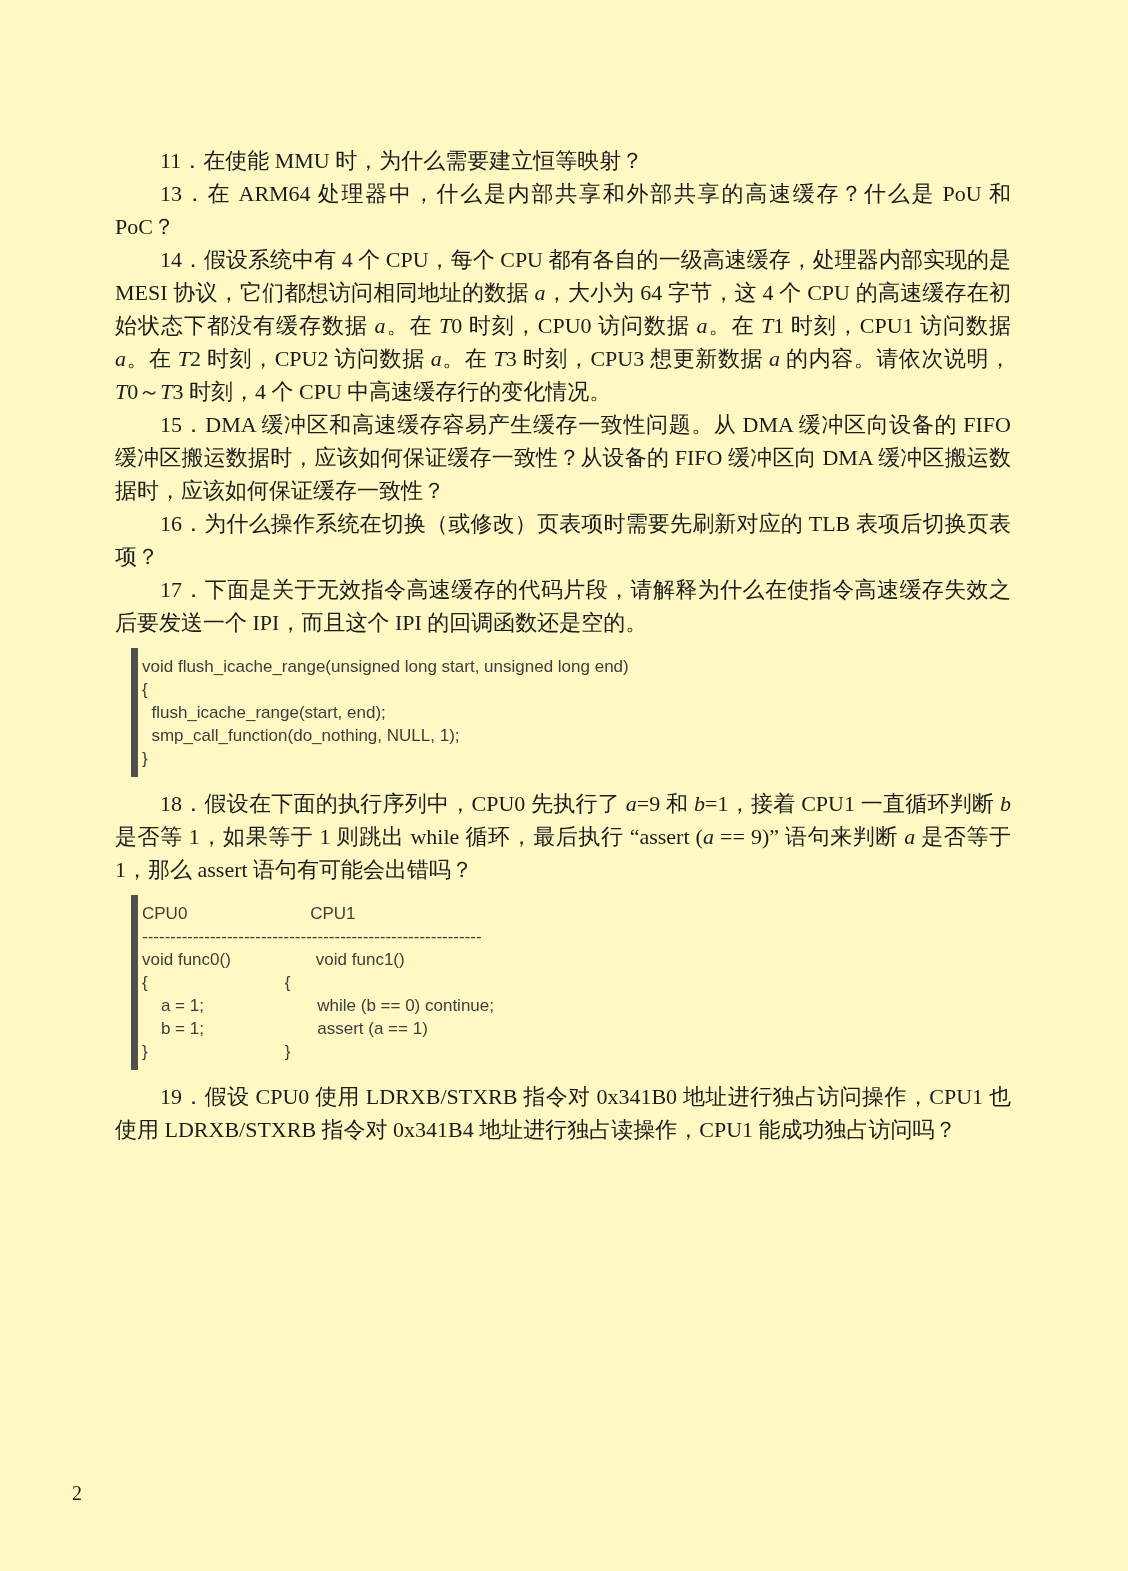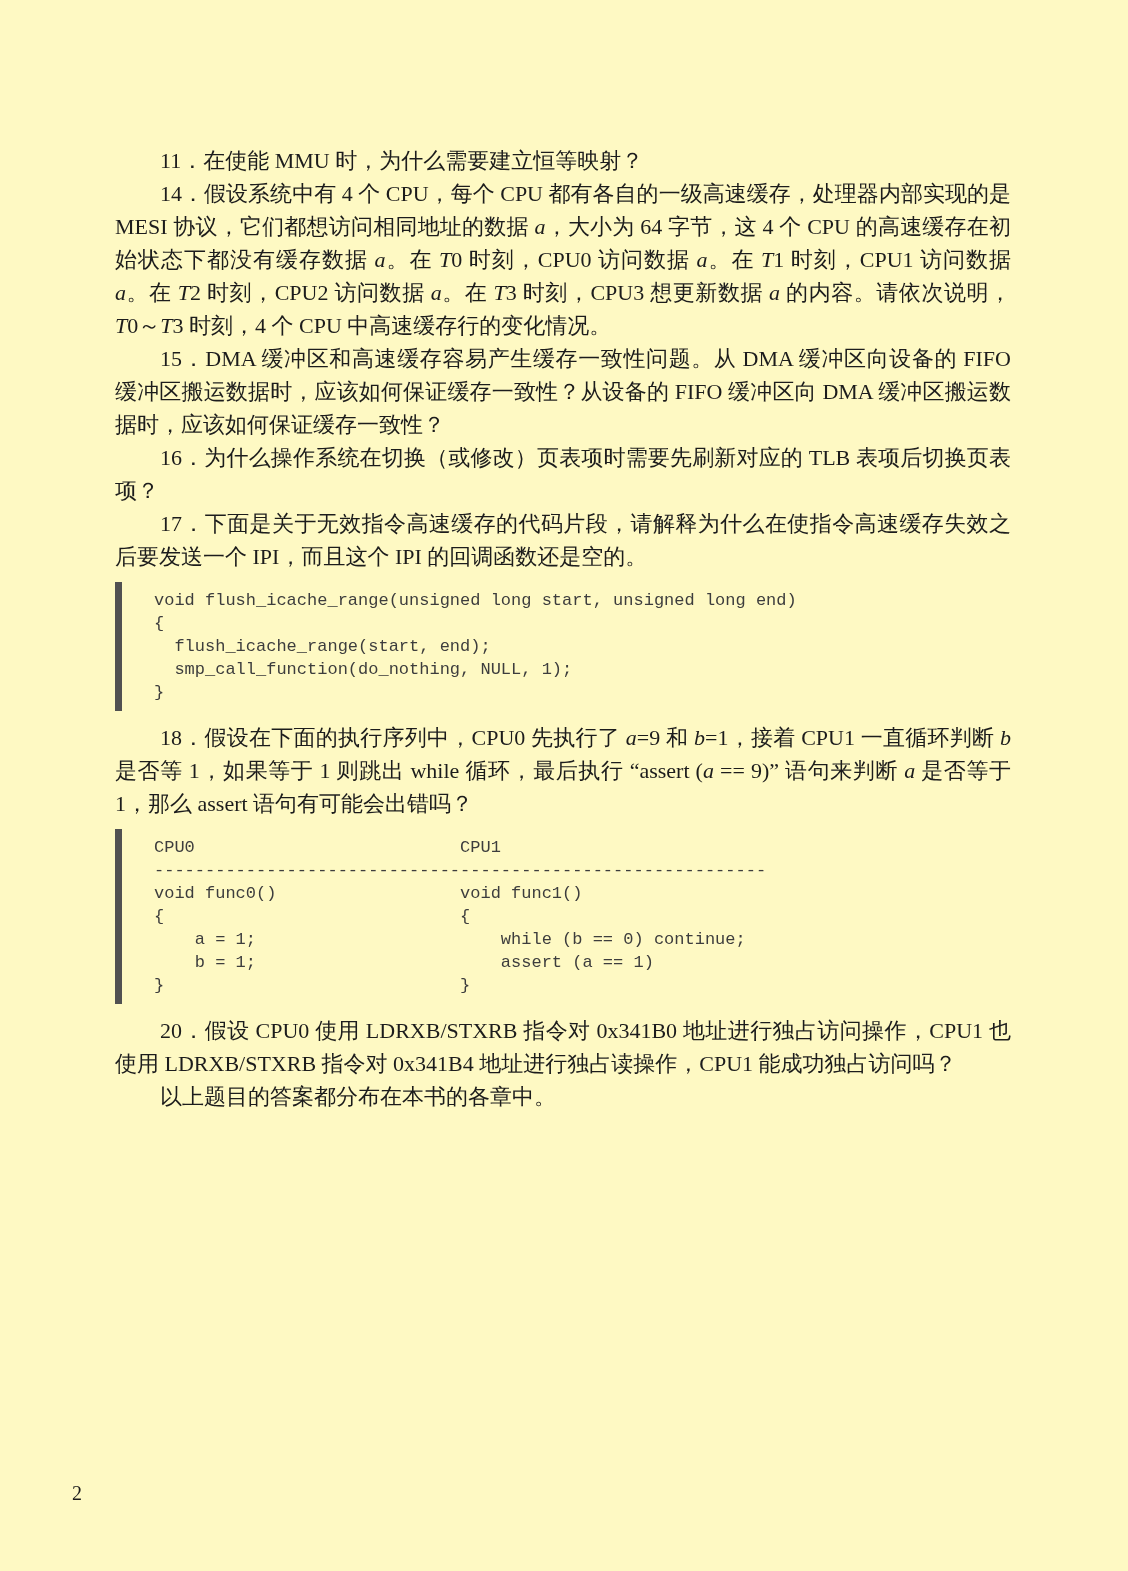"13．在 ARM64 处理器中，什么是内部共享和外部共享的高速缓存？什么是" p.para { html: none -> <p><span>13．在 ARM64 处理器中，什么是内部共享和外部共享的高速缓存？什么是 PoU 和 PoC？</span></p> }
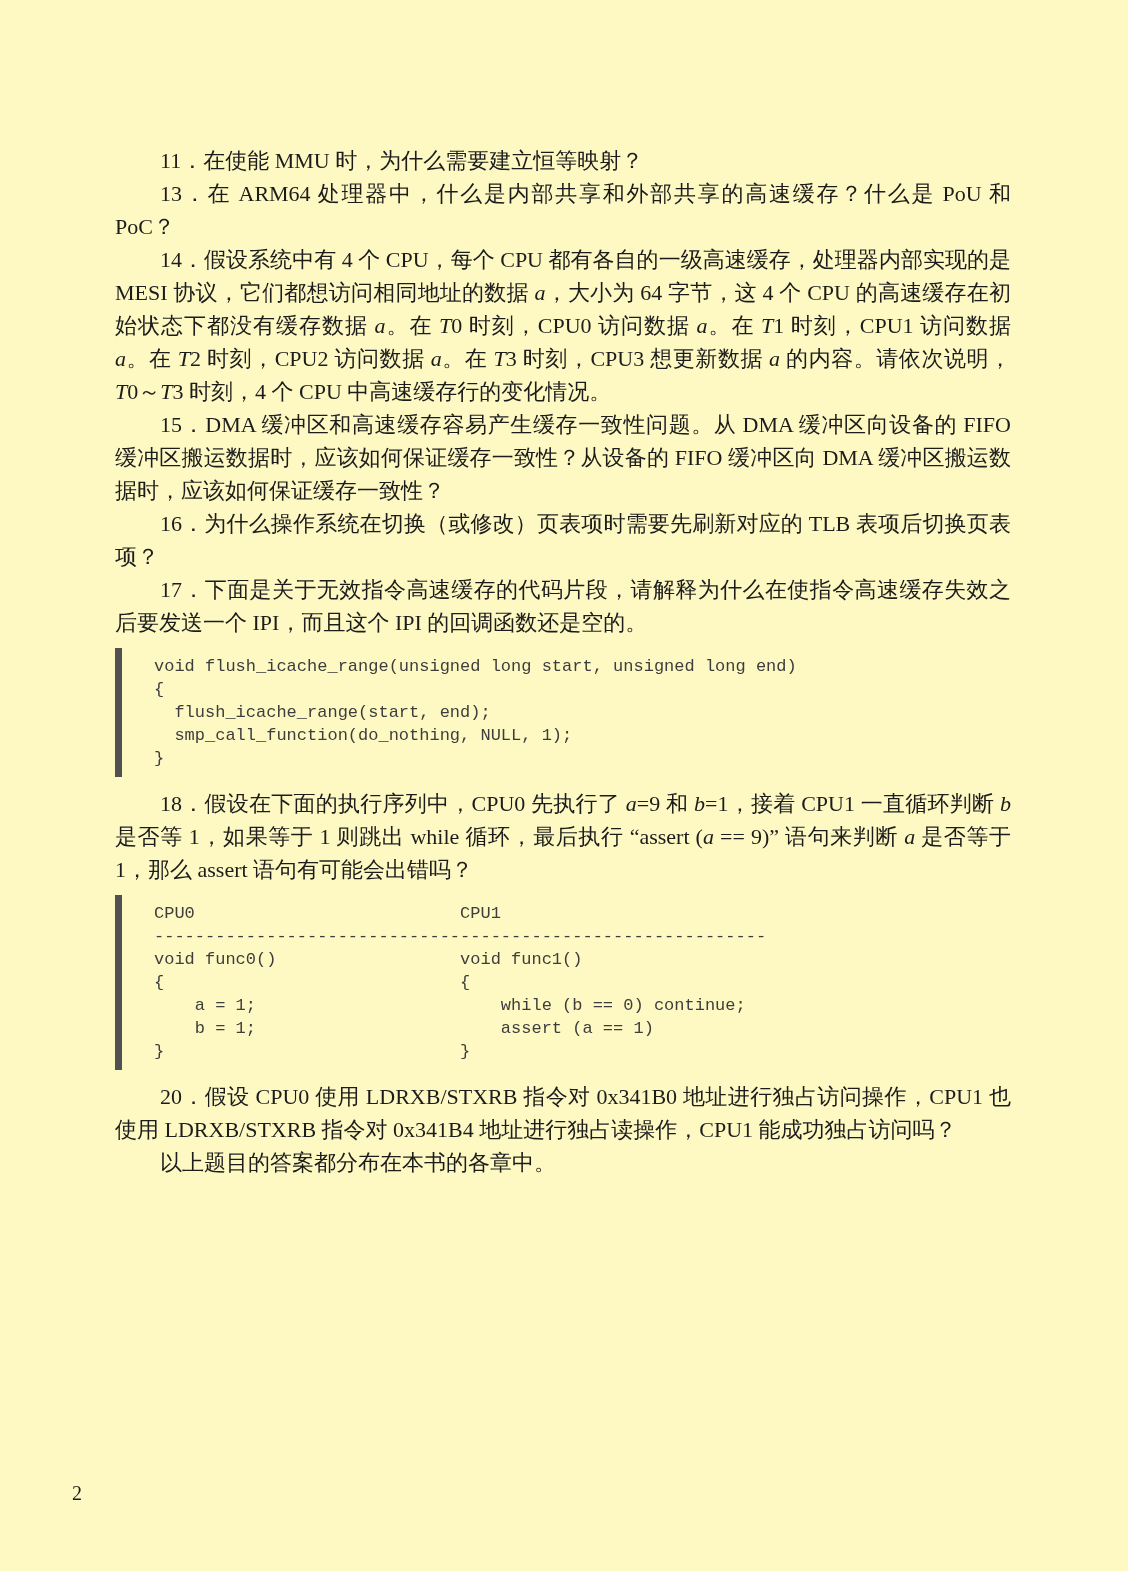"void flush_icache_range(unsigned long" .code { font-family: Liberation Mono, monospace -> Liberation Sans, sans-serif; margin: 9px 0 10px 0 -> 9px 0 10px 16px; padding: 7px 0 7px 32px -> 7px 0 7px 4px }
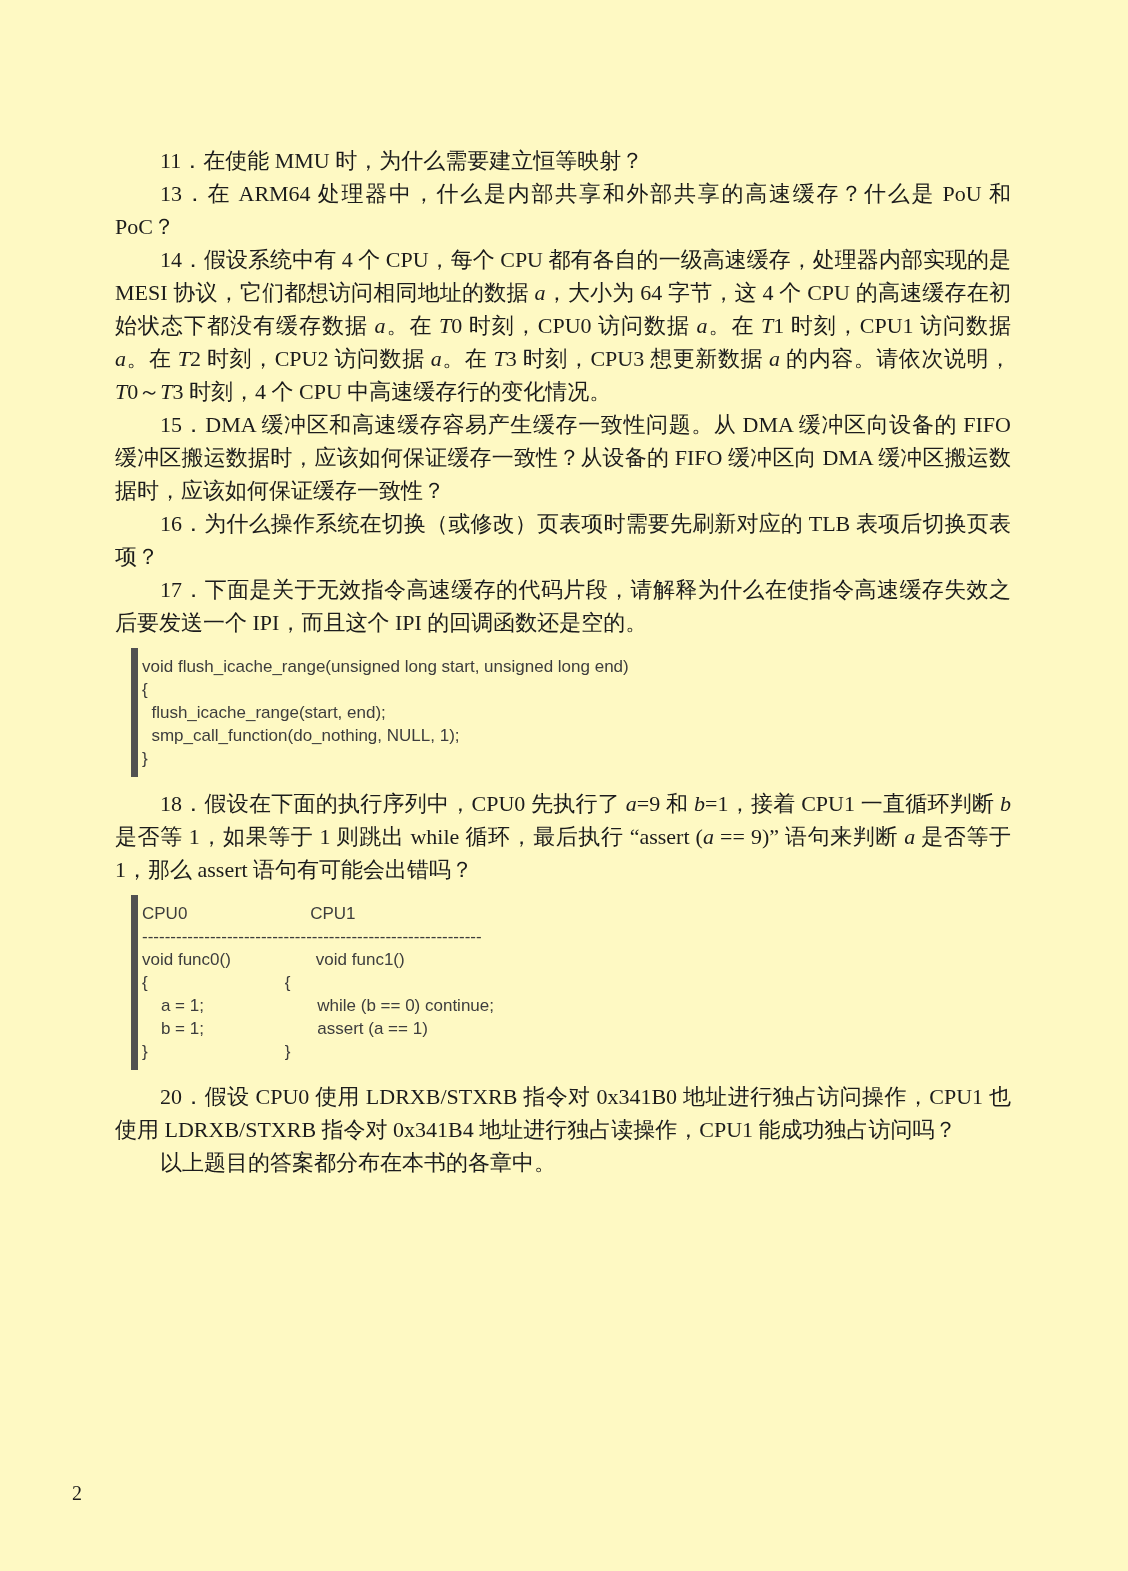"20．假设 CPU0 使用 LDRXB/STXRB 指令对" span { text: 20 -> 19 }
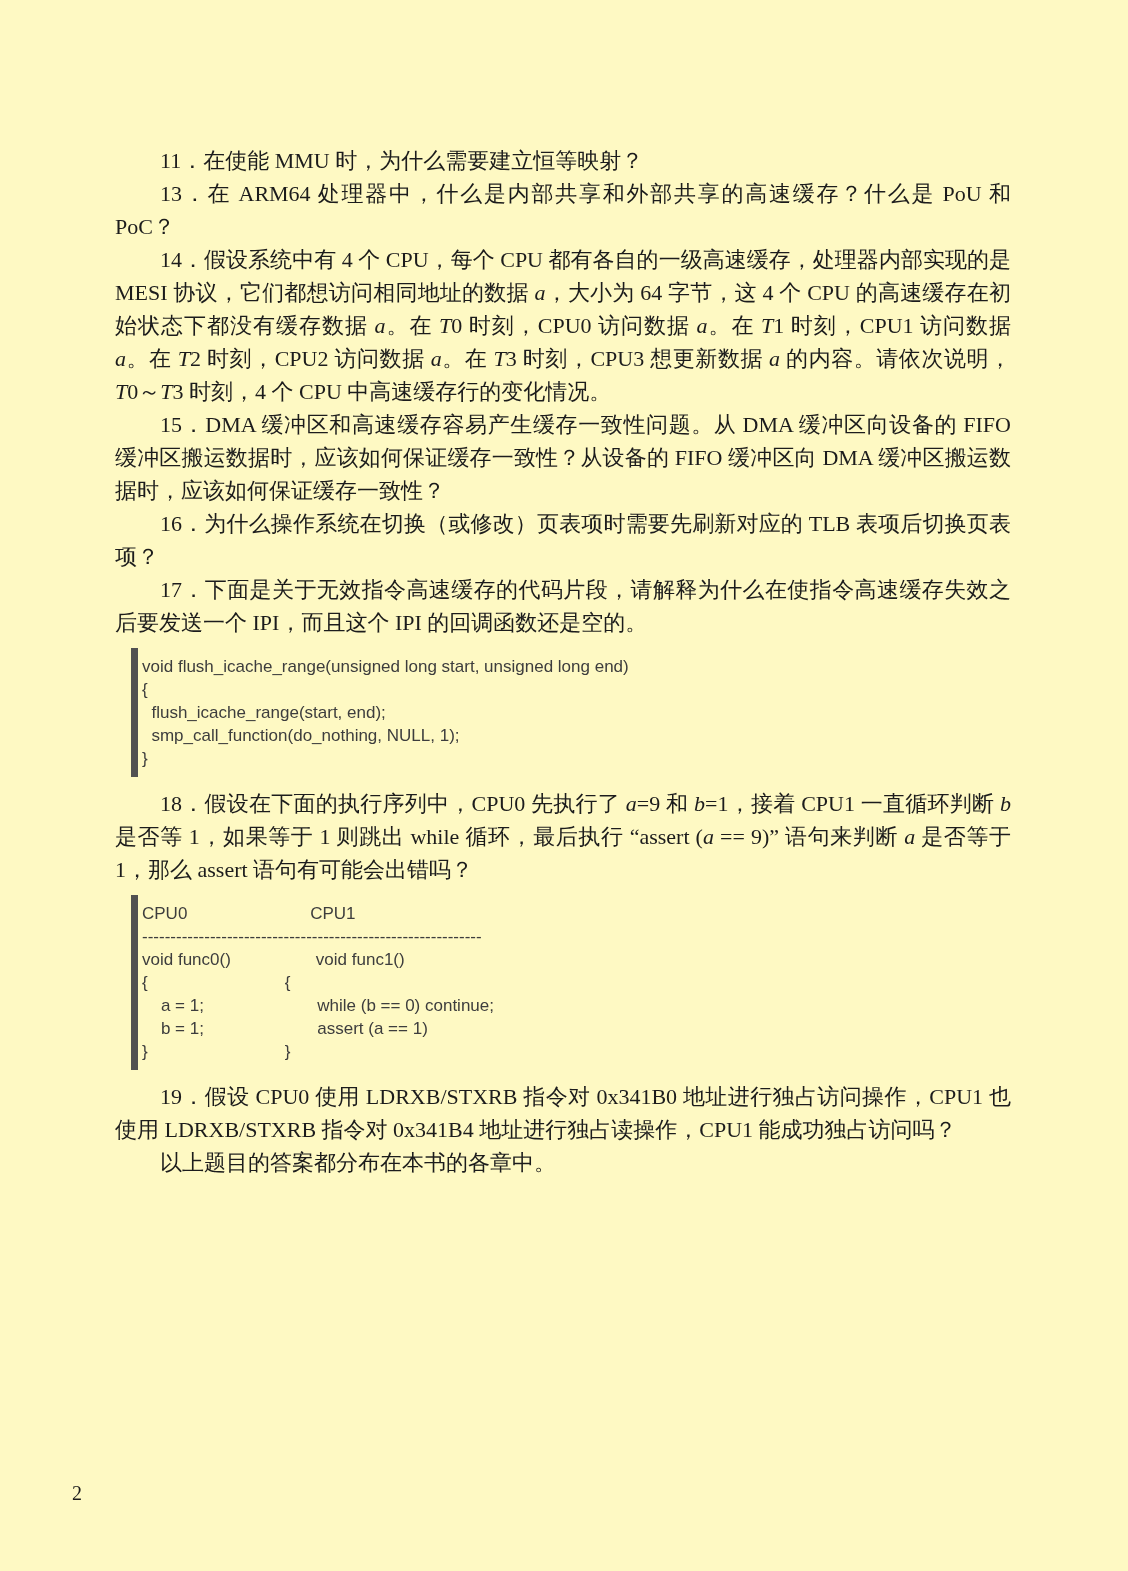"以上题目的答案都分布在本书的各章中。" p.para { html: <p><span>以上题目的答案都分布在本书的各章中。</span></p> -> none }
